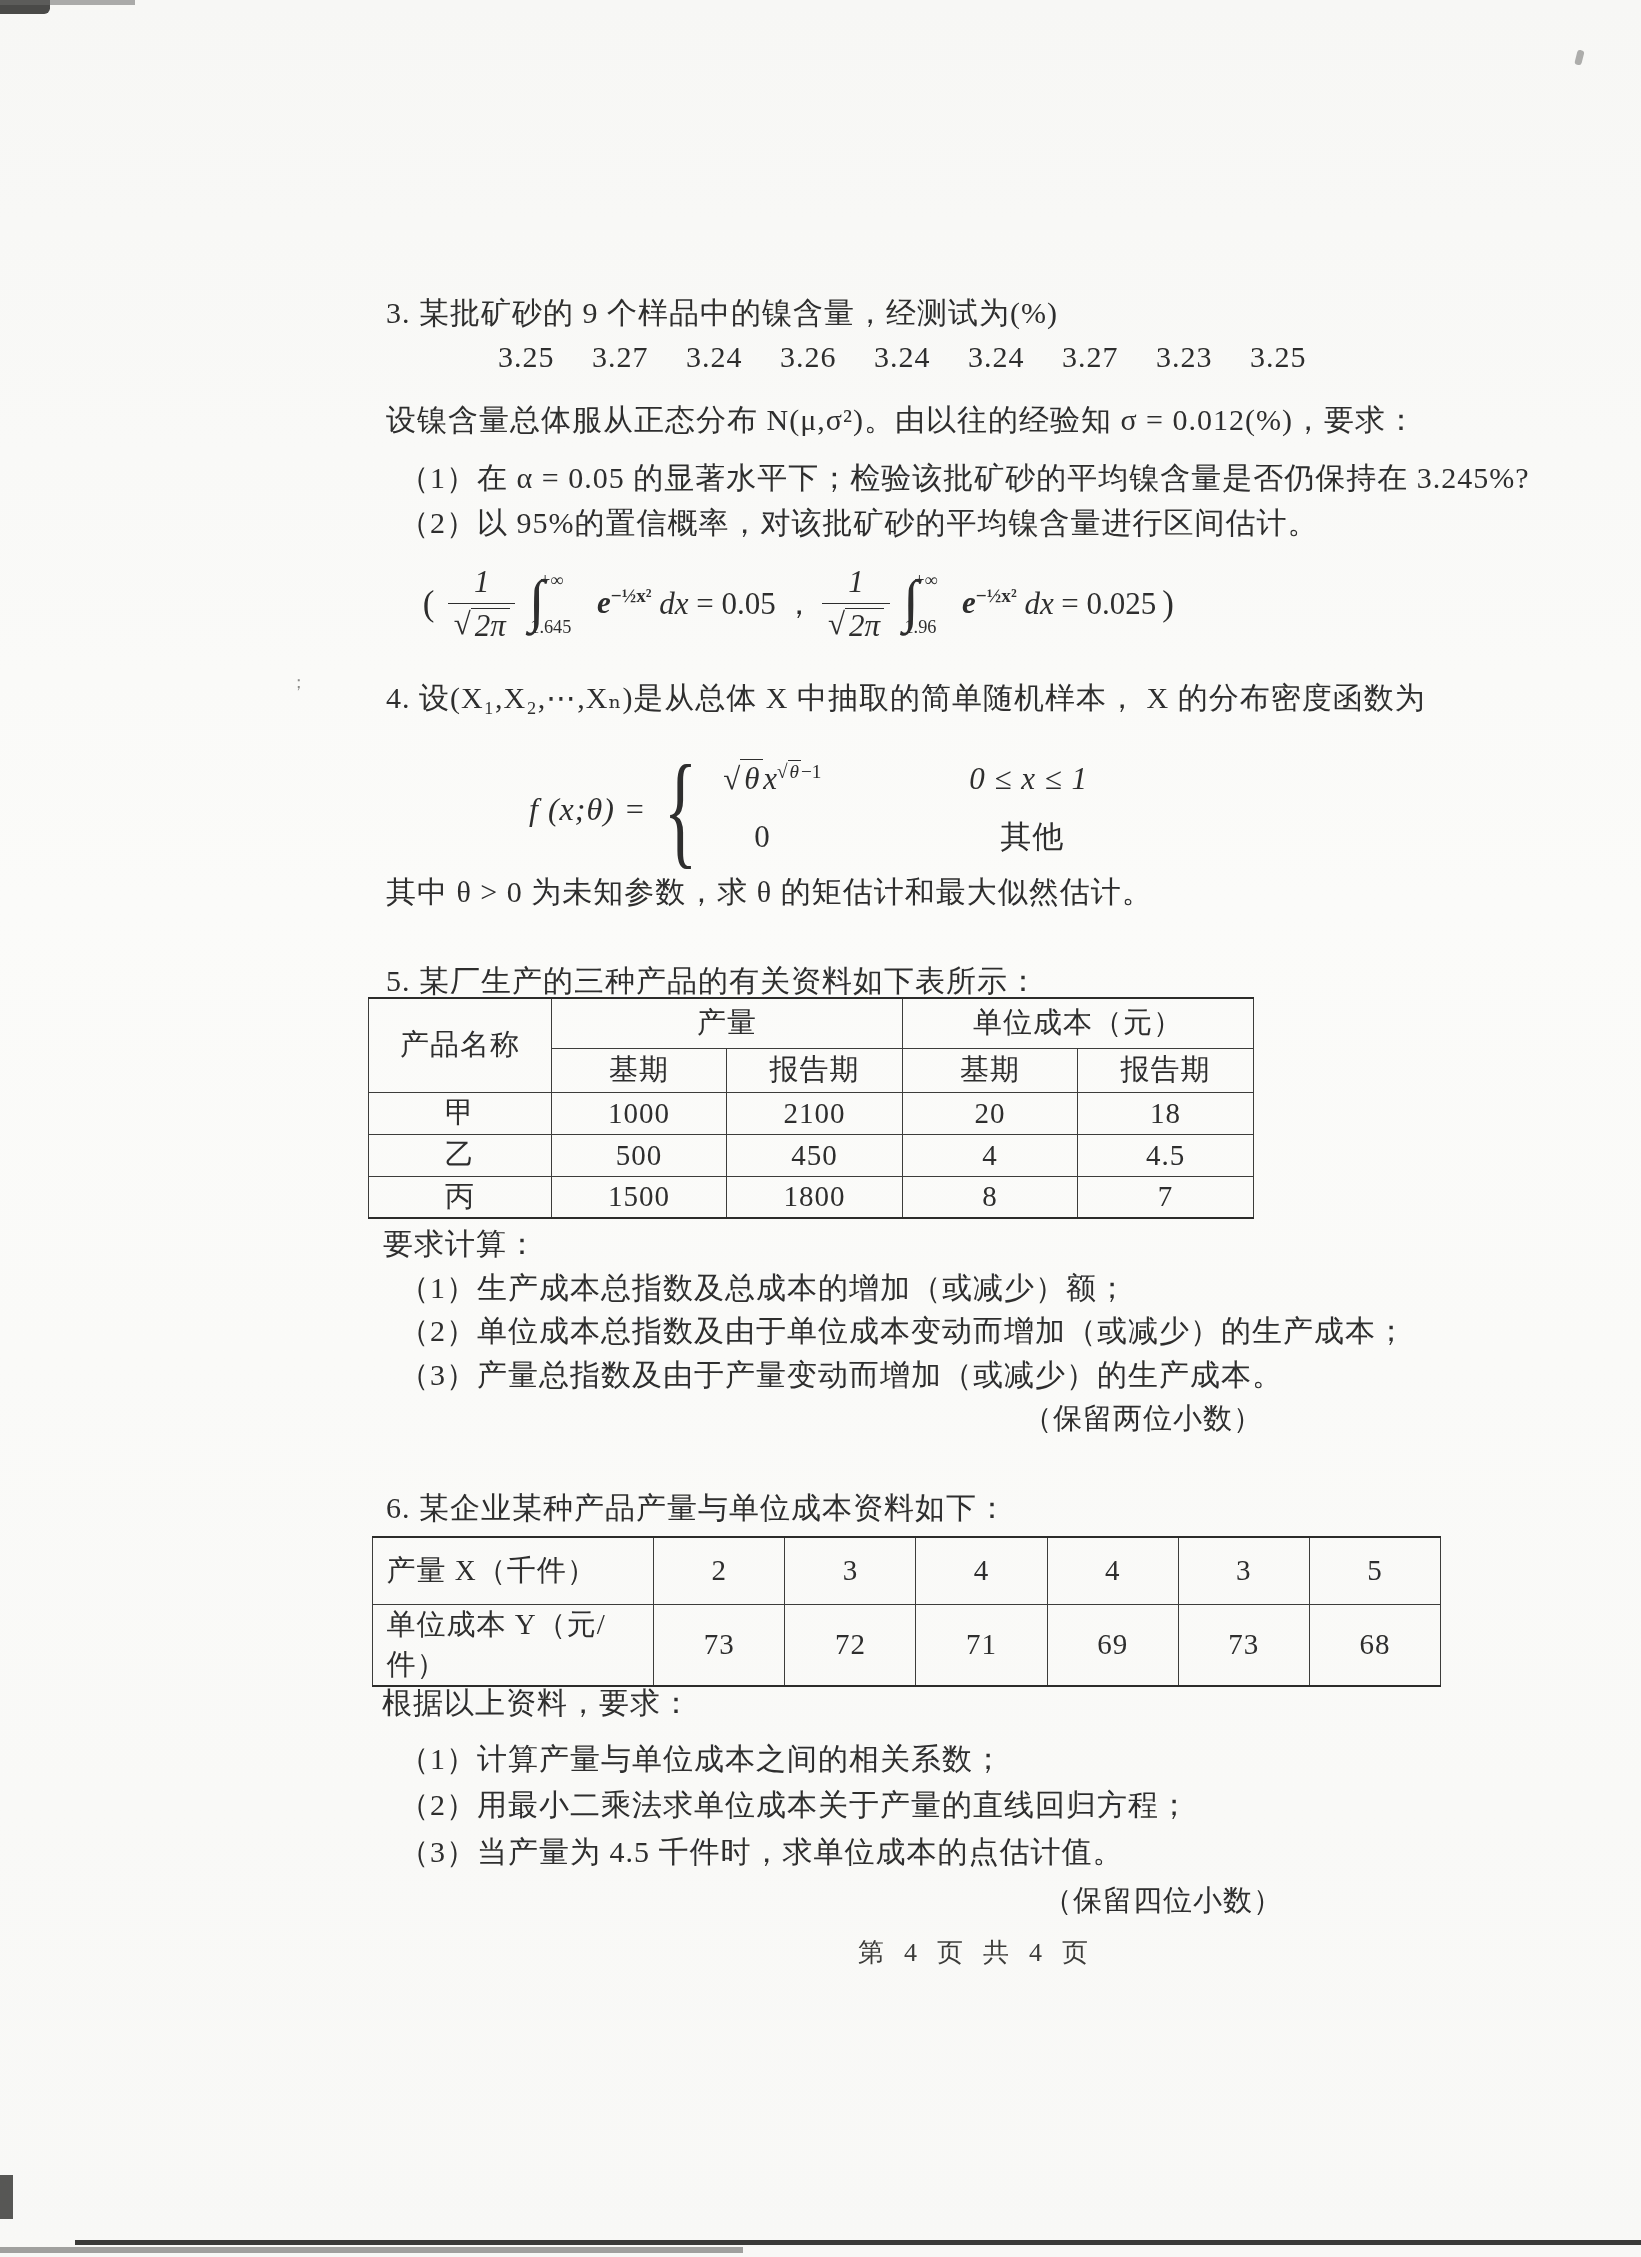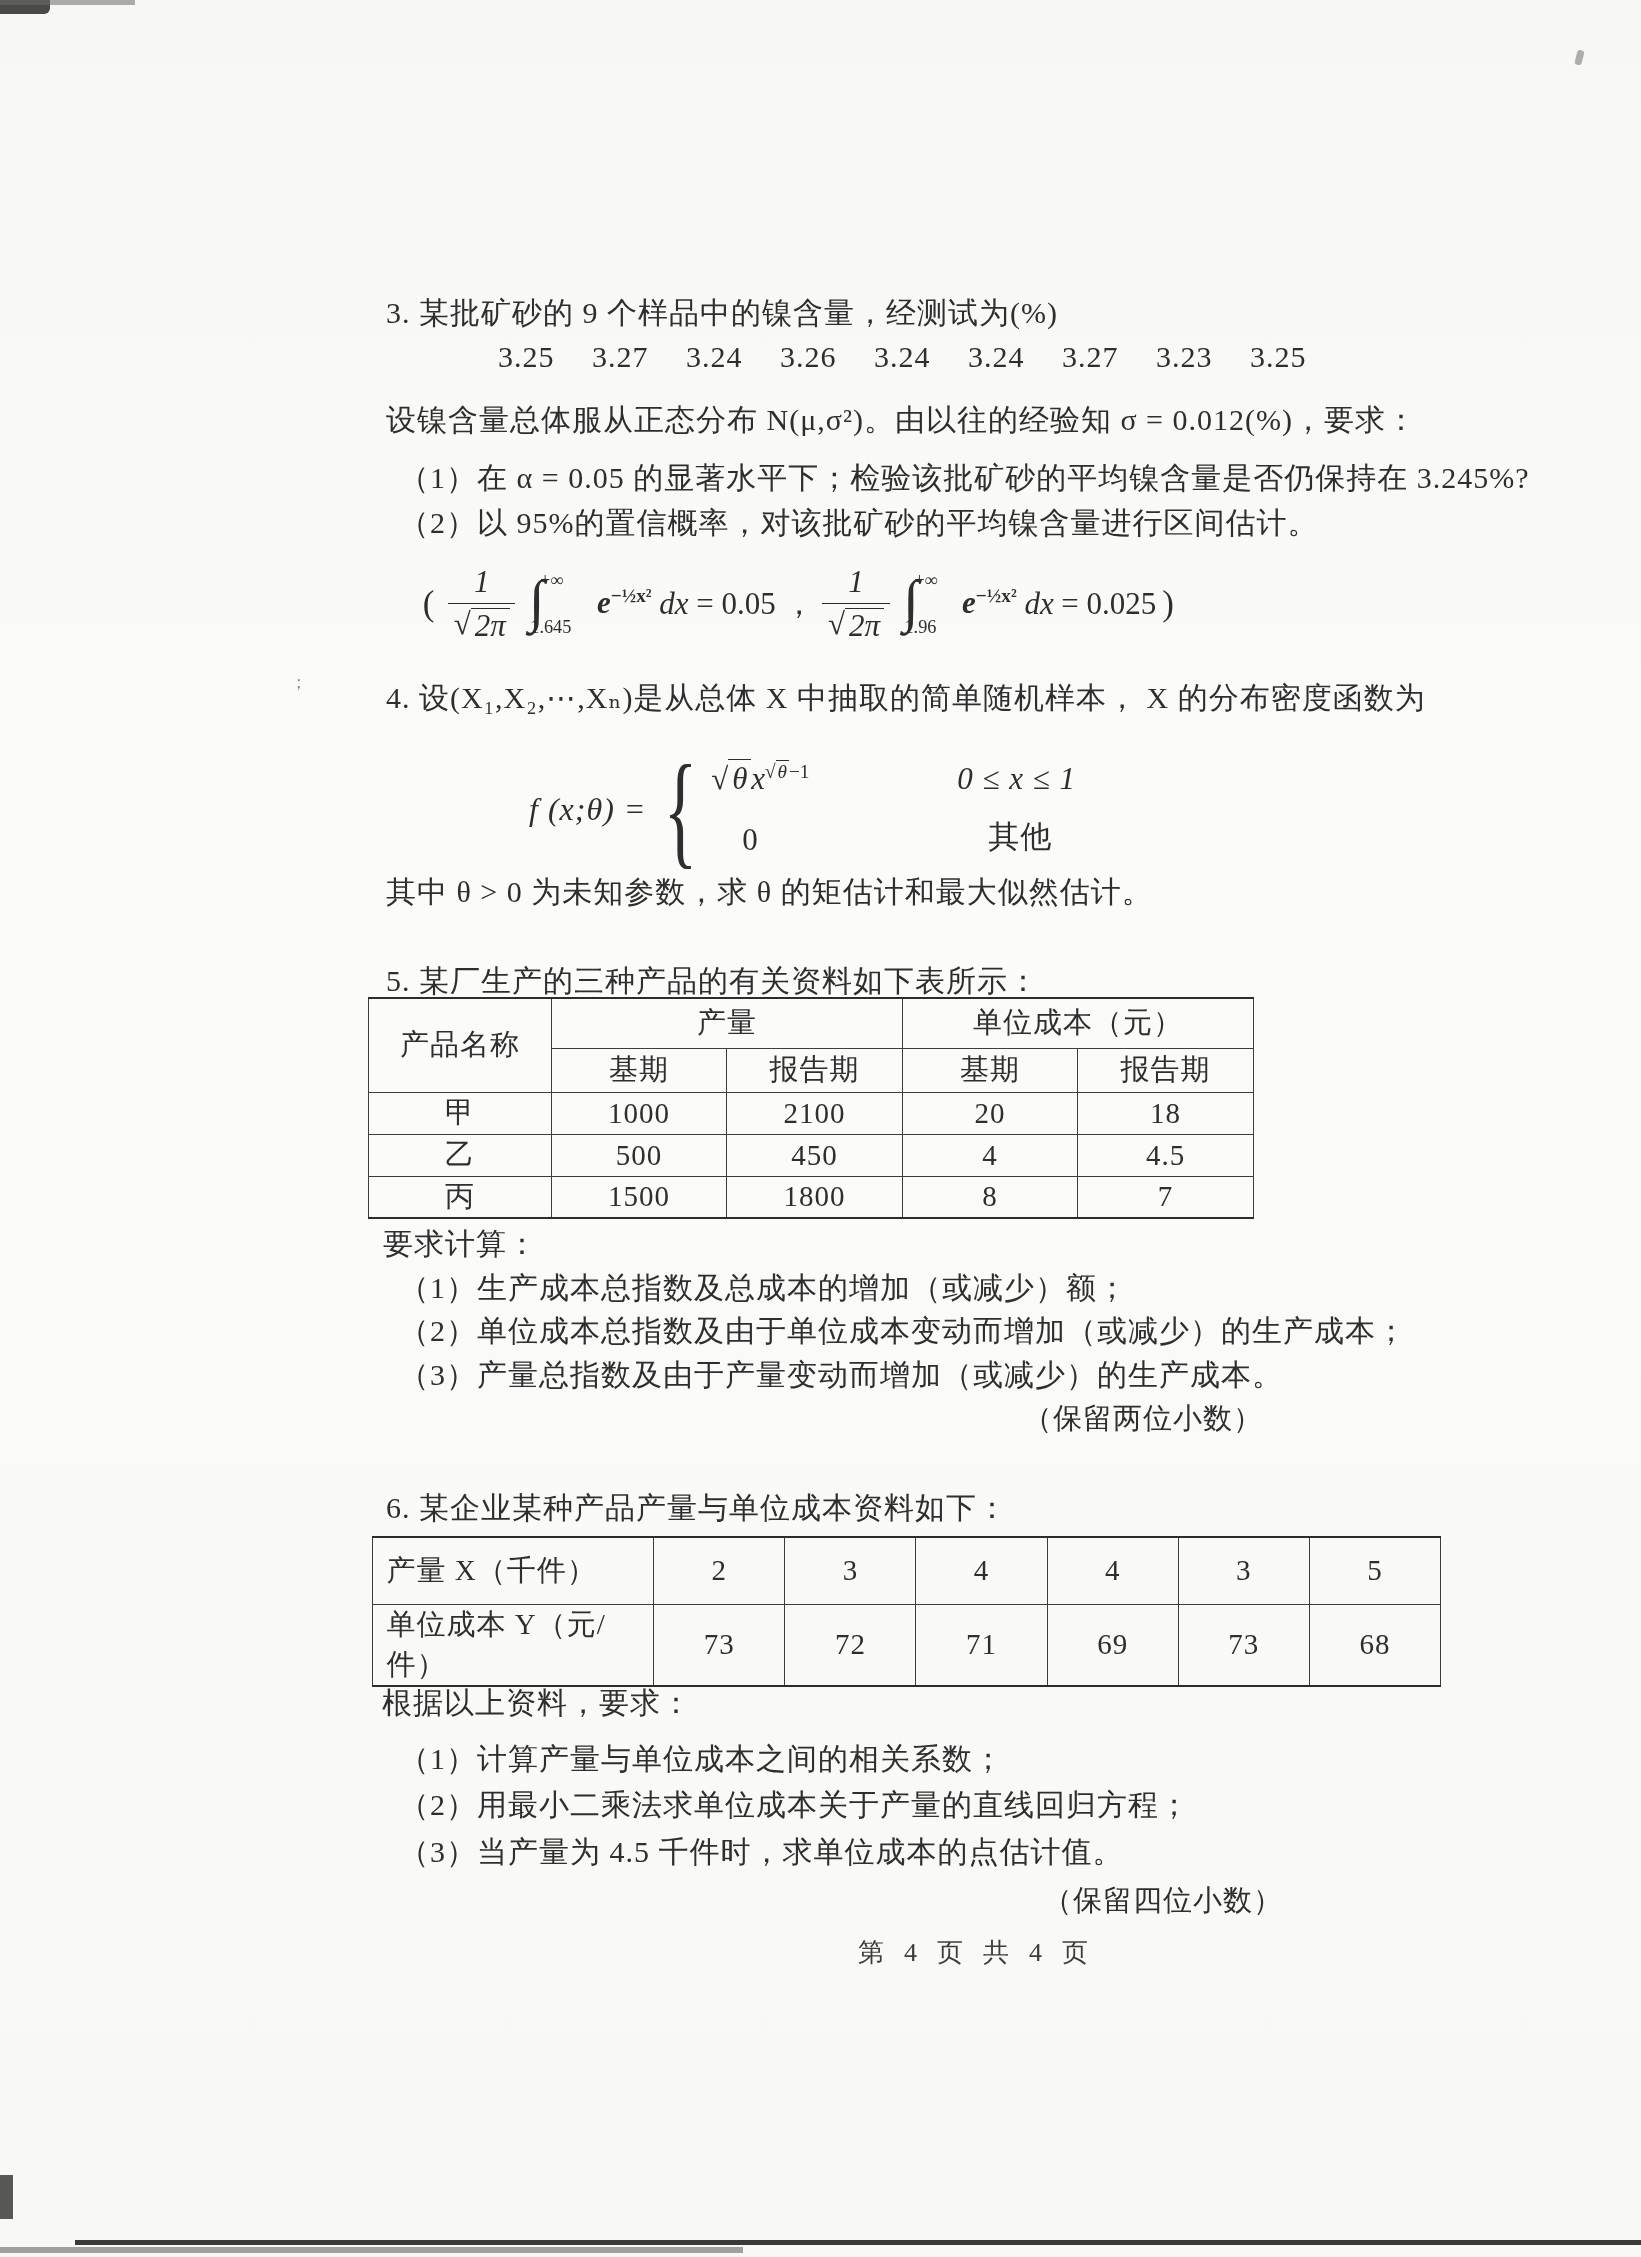"√θx√θ−1" .pw-row { align-items: flex-end -> center; margin-left: none -> 12px }
